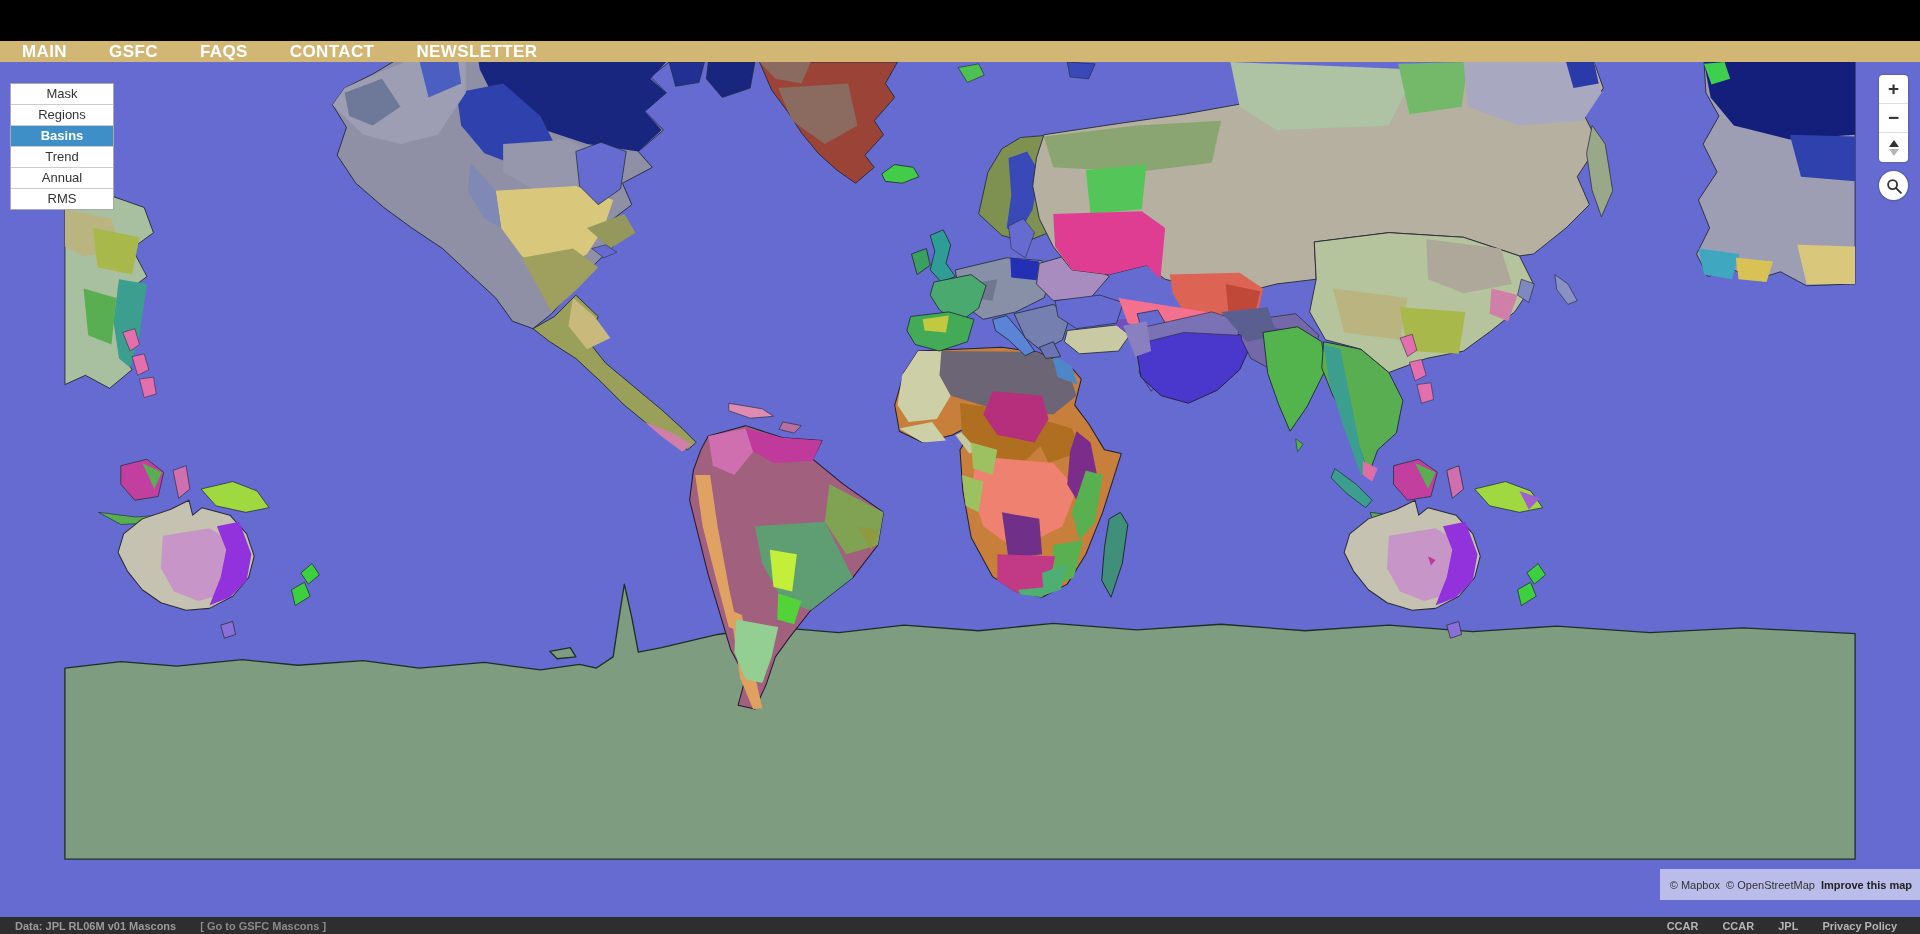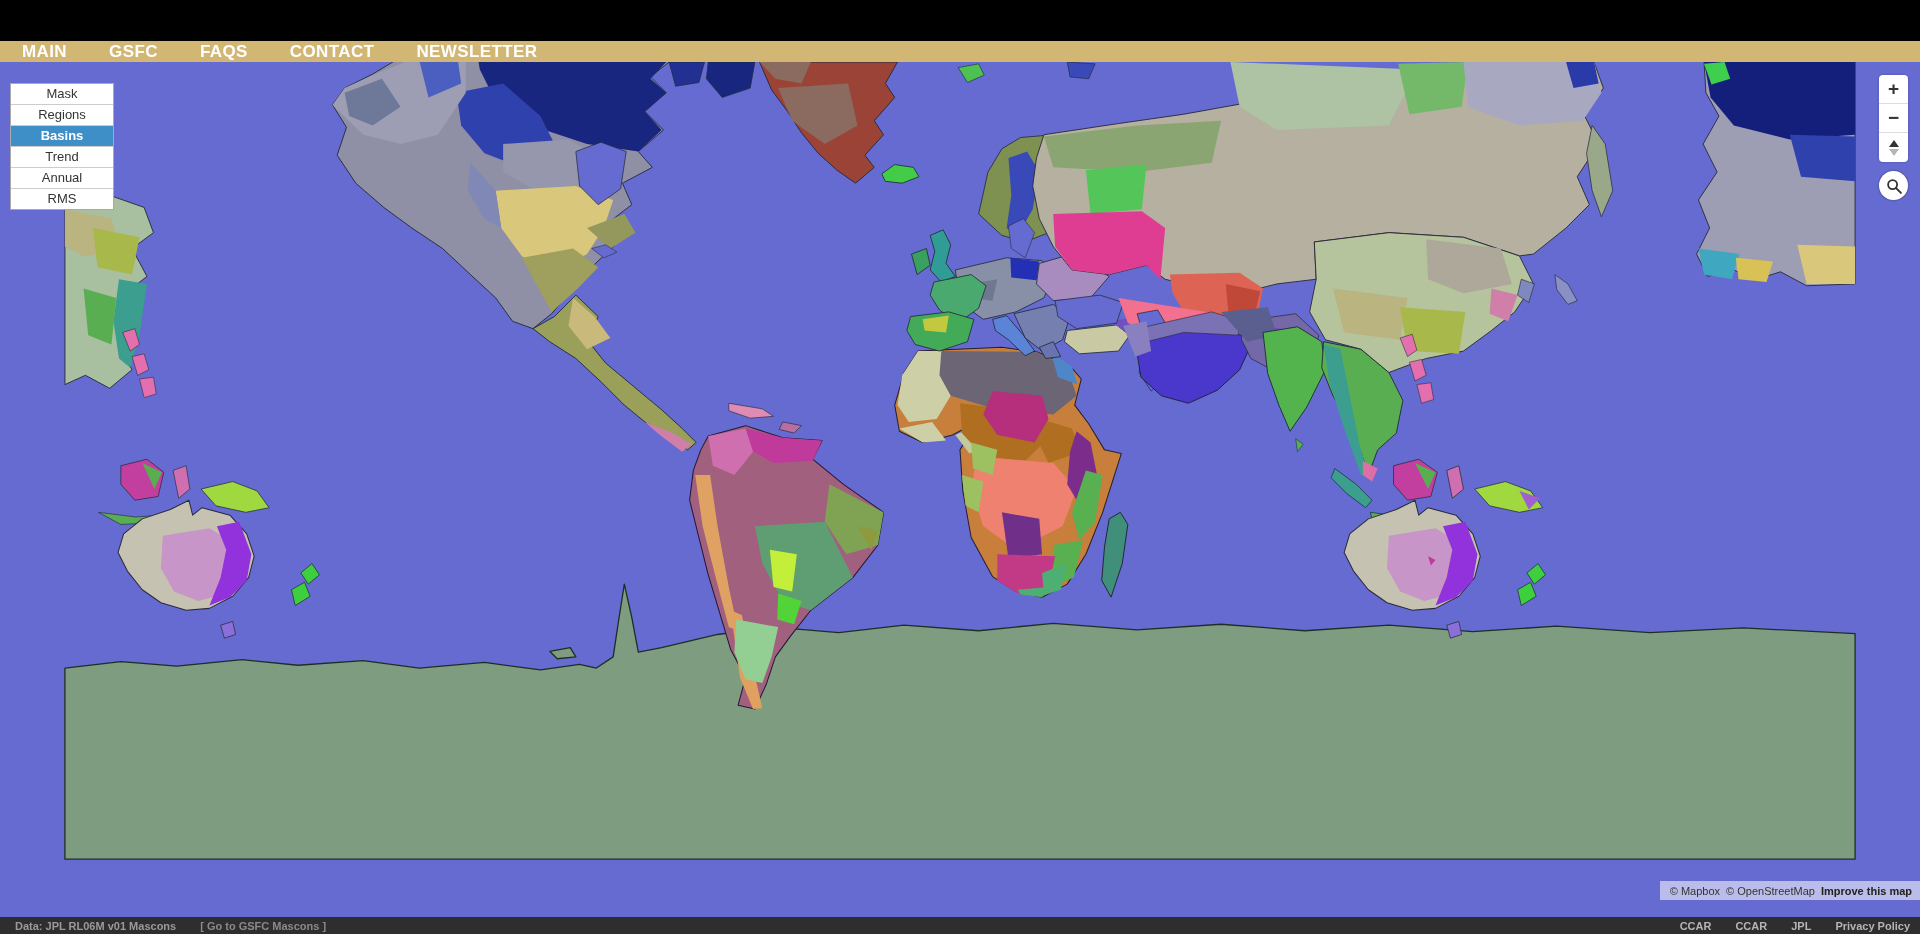"© Mapbox" .attrib { height: 19px -> 31px }
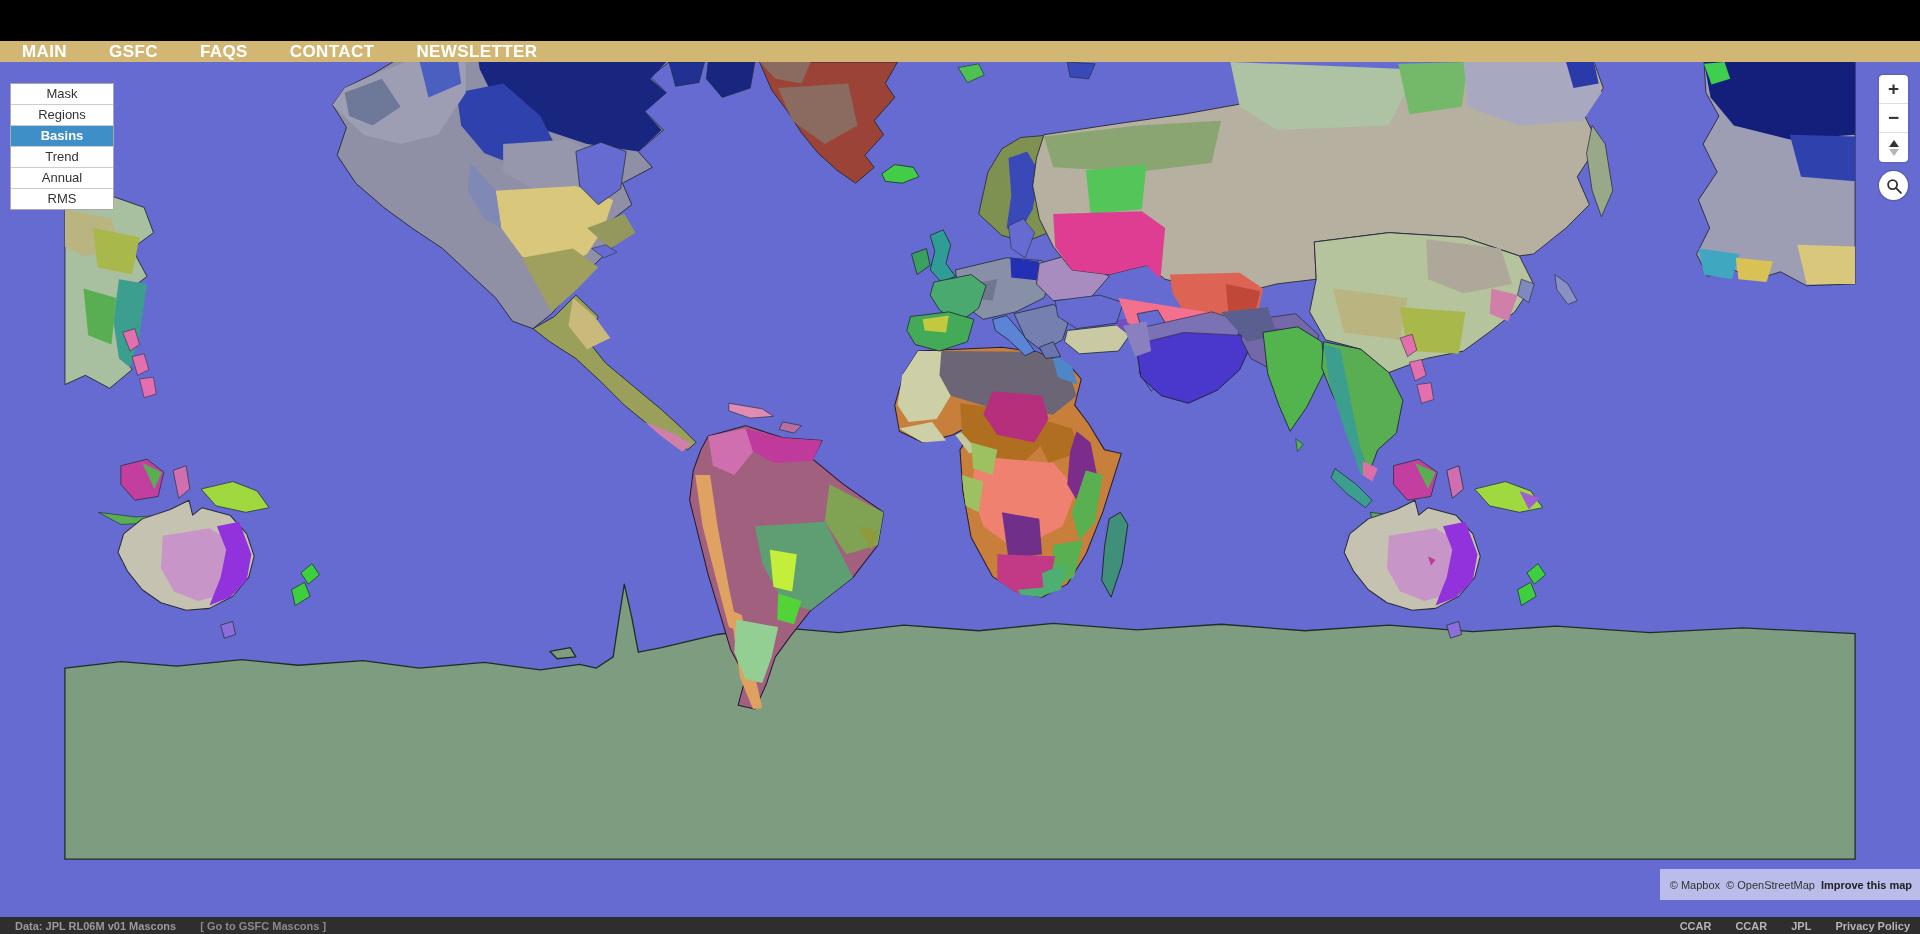"CCAR" .footer .right { padding-right: 10px -> 23px }
